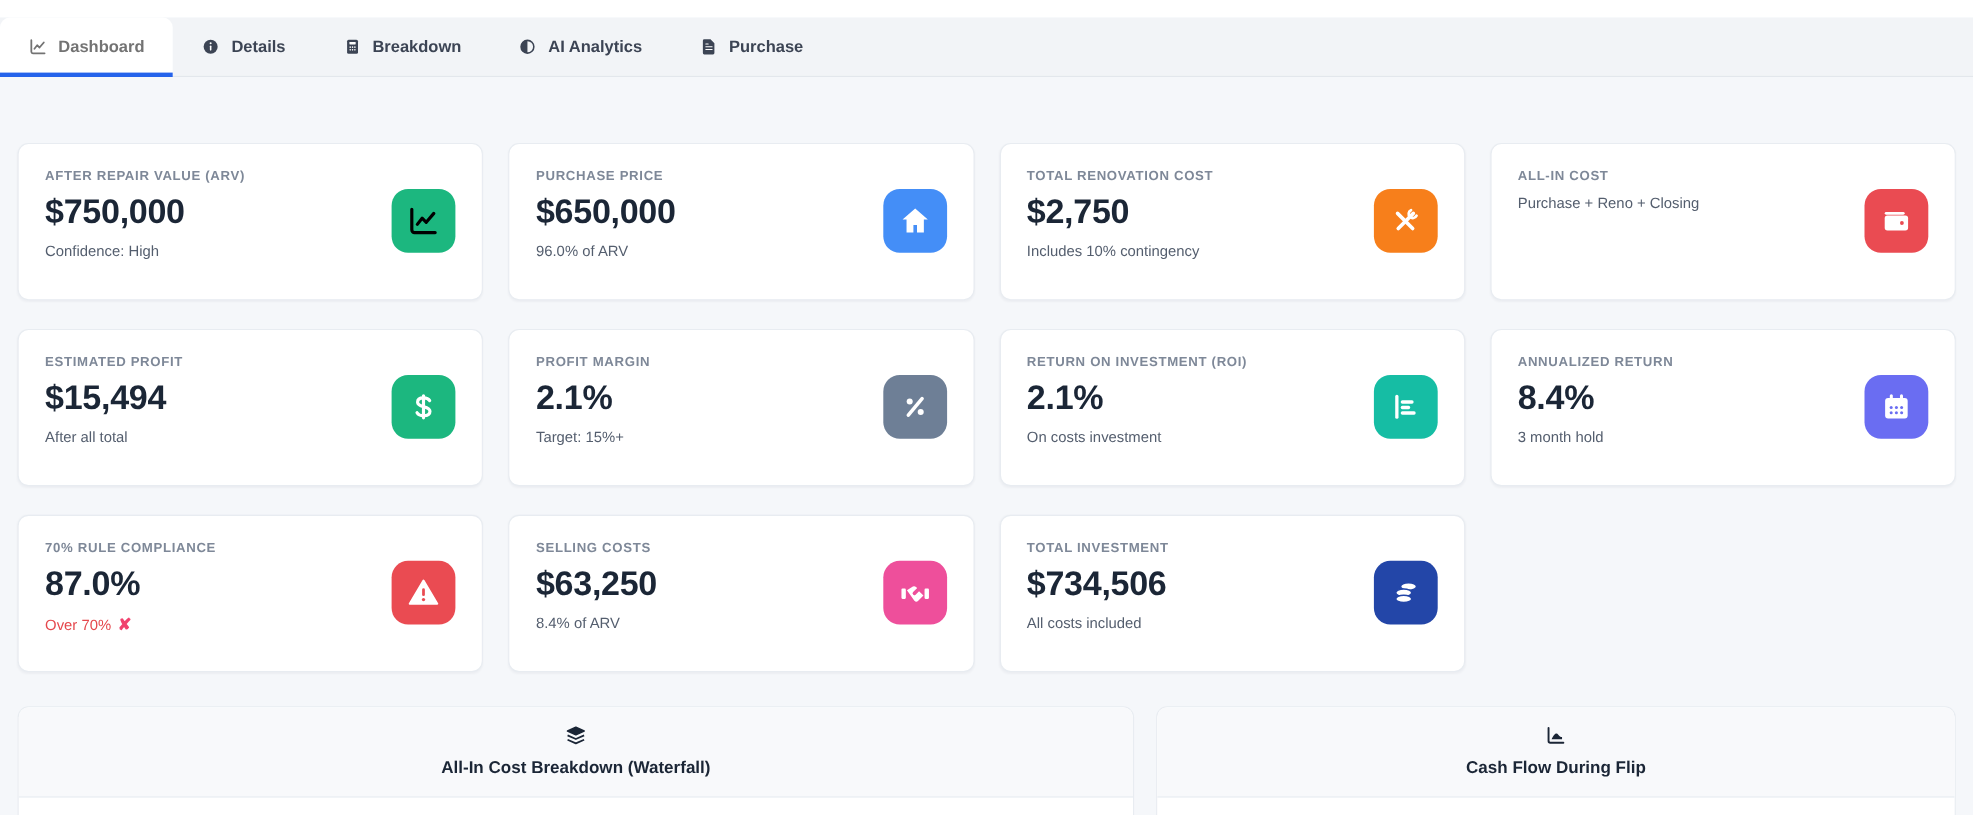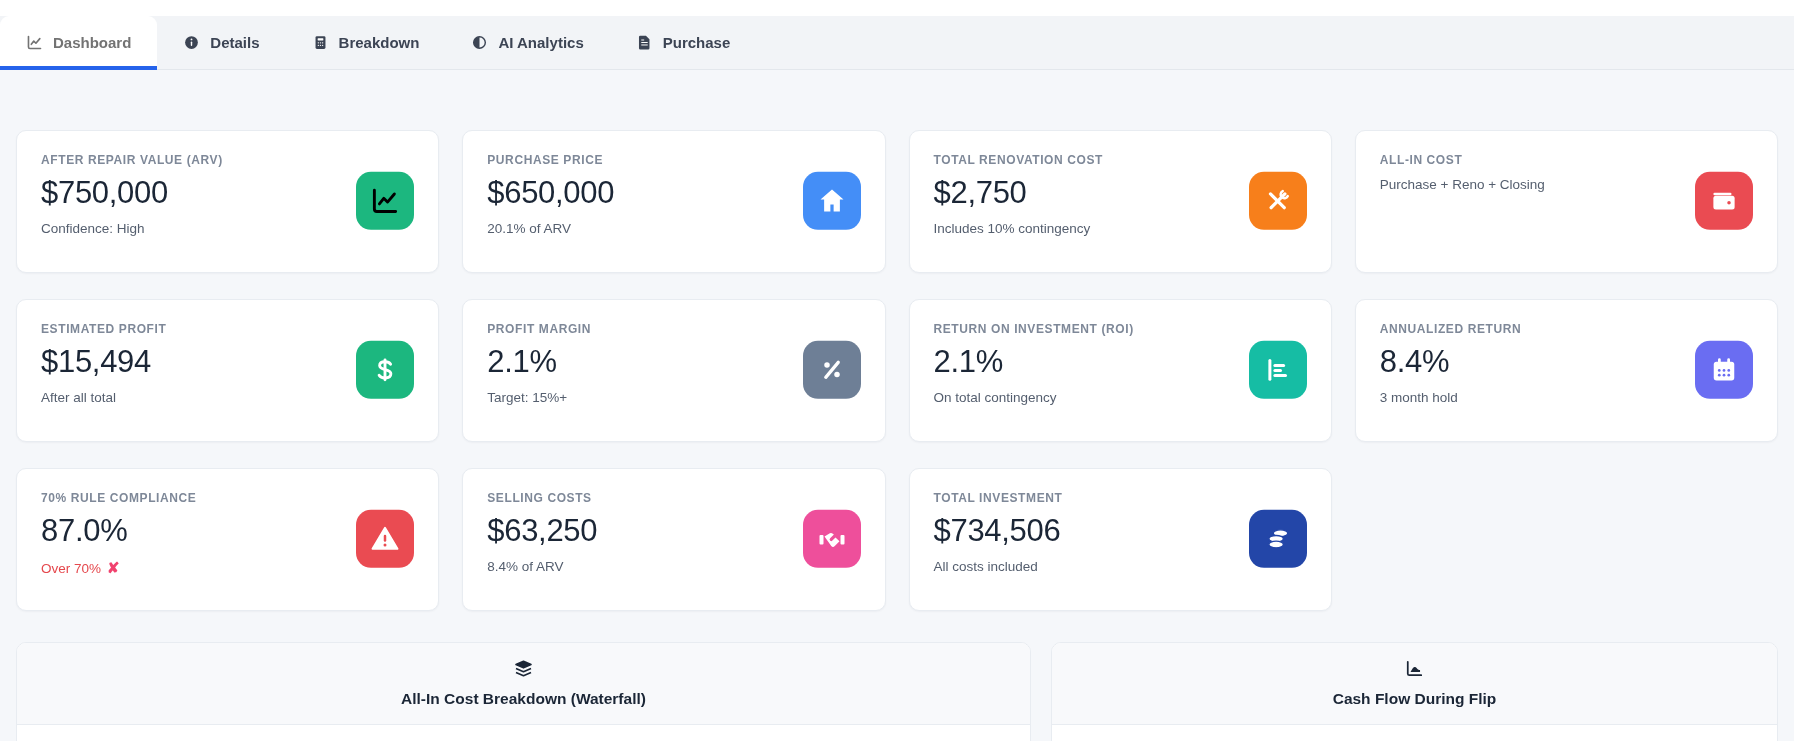"$750,000" .card-value { font-weight: 400 -> 700 }
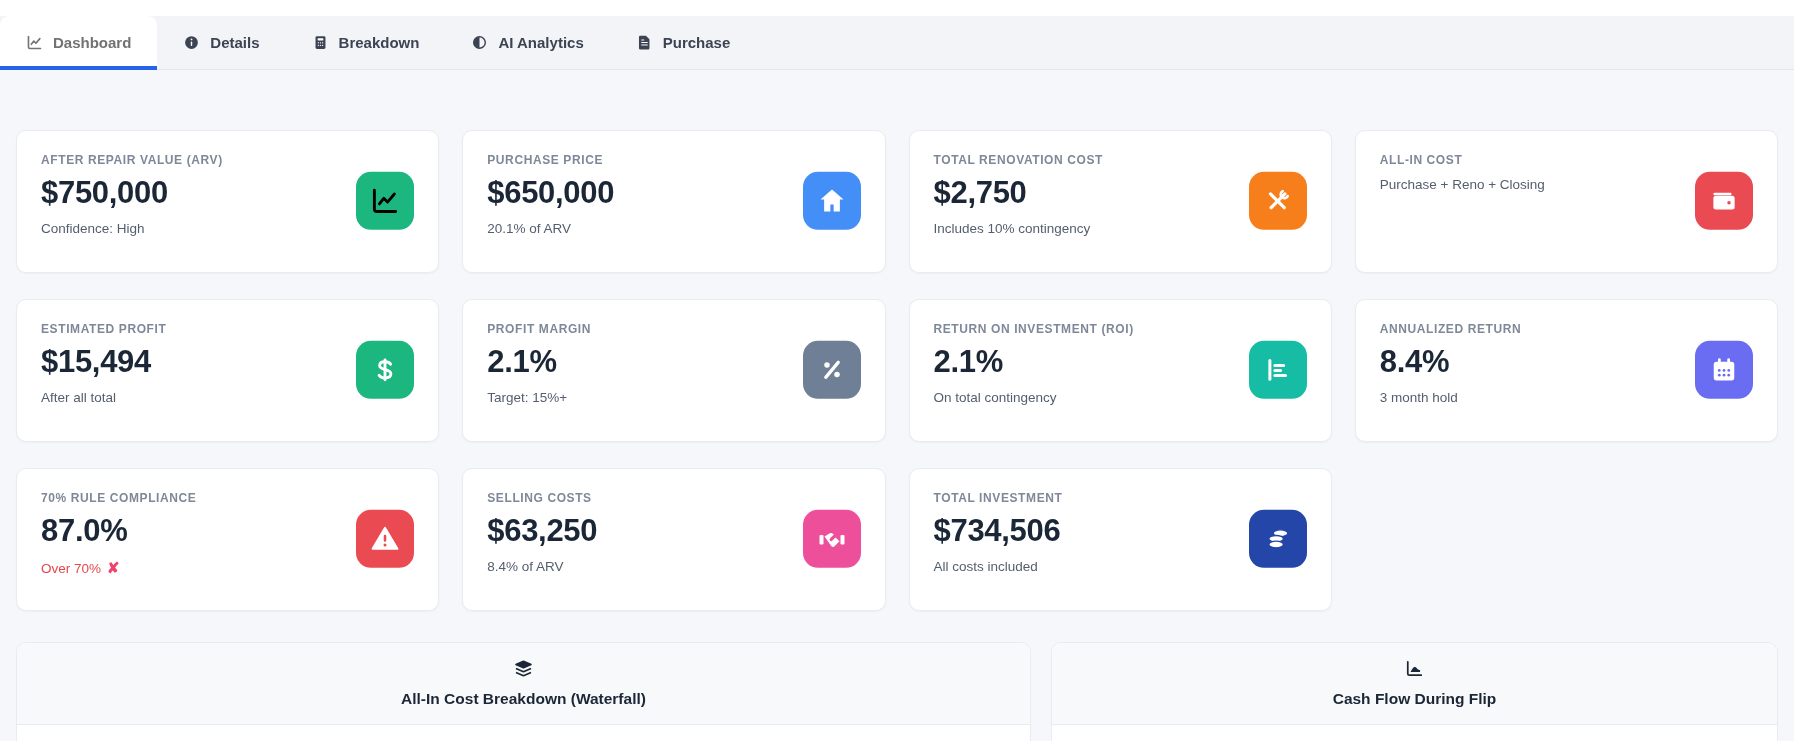"20.1% of ARV" span.sub-t { text: 20.1% -> 96.0% }
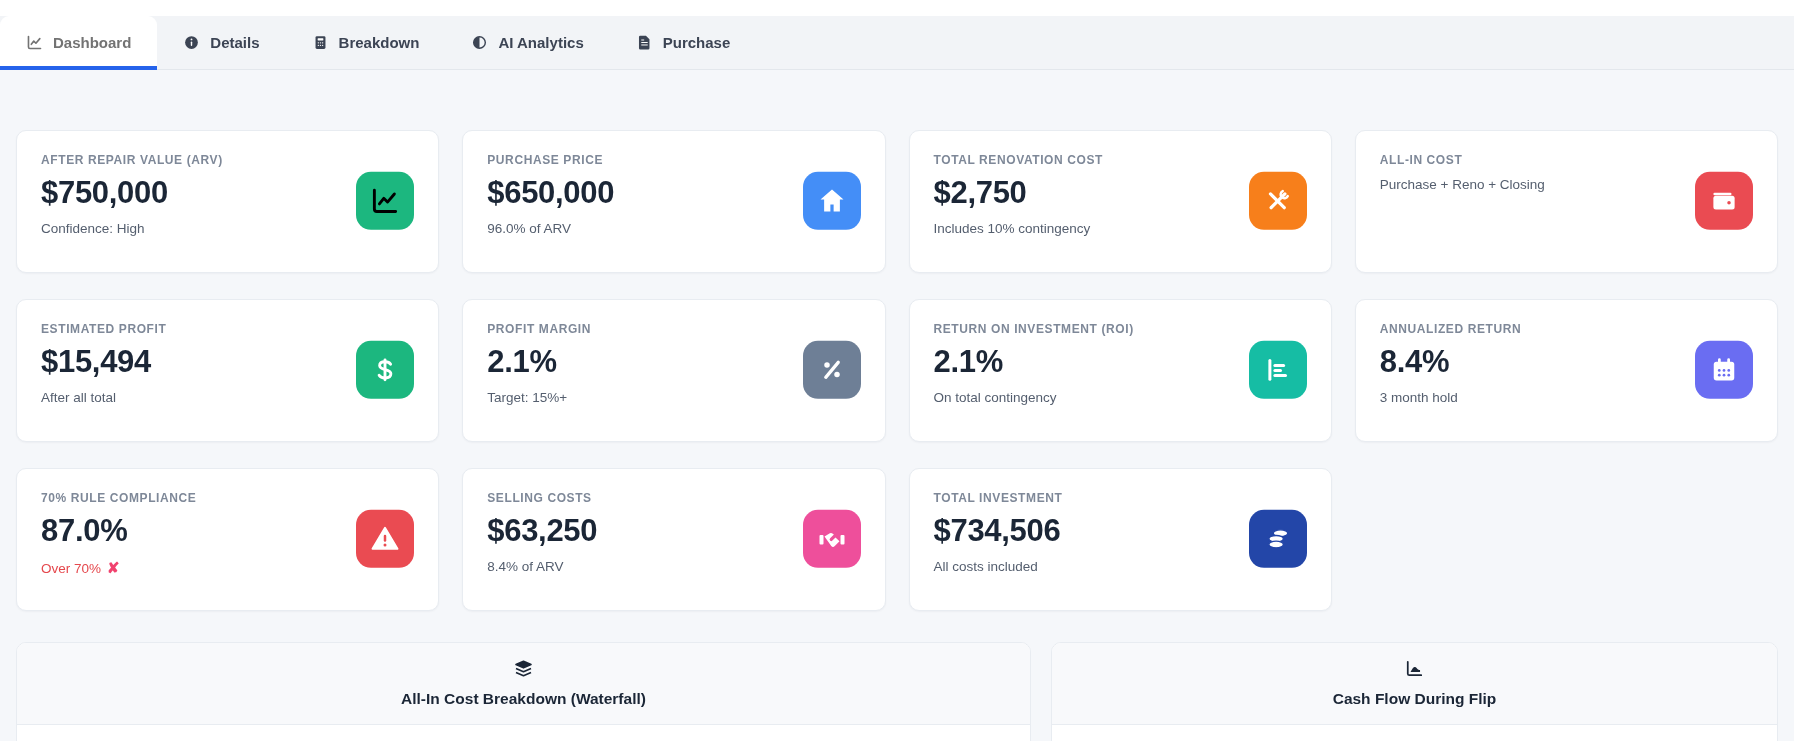"On total contingency" span.sub-t { text: total contingency -> costs investment }
